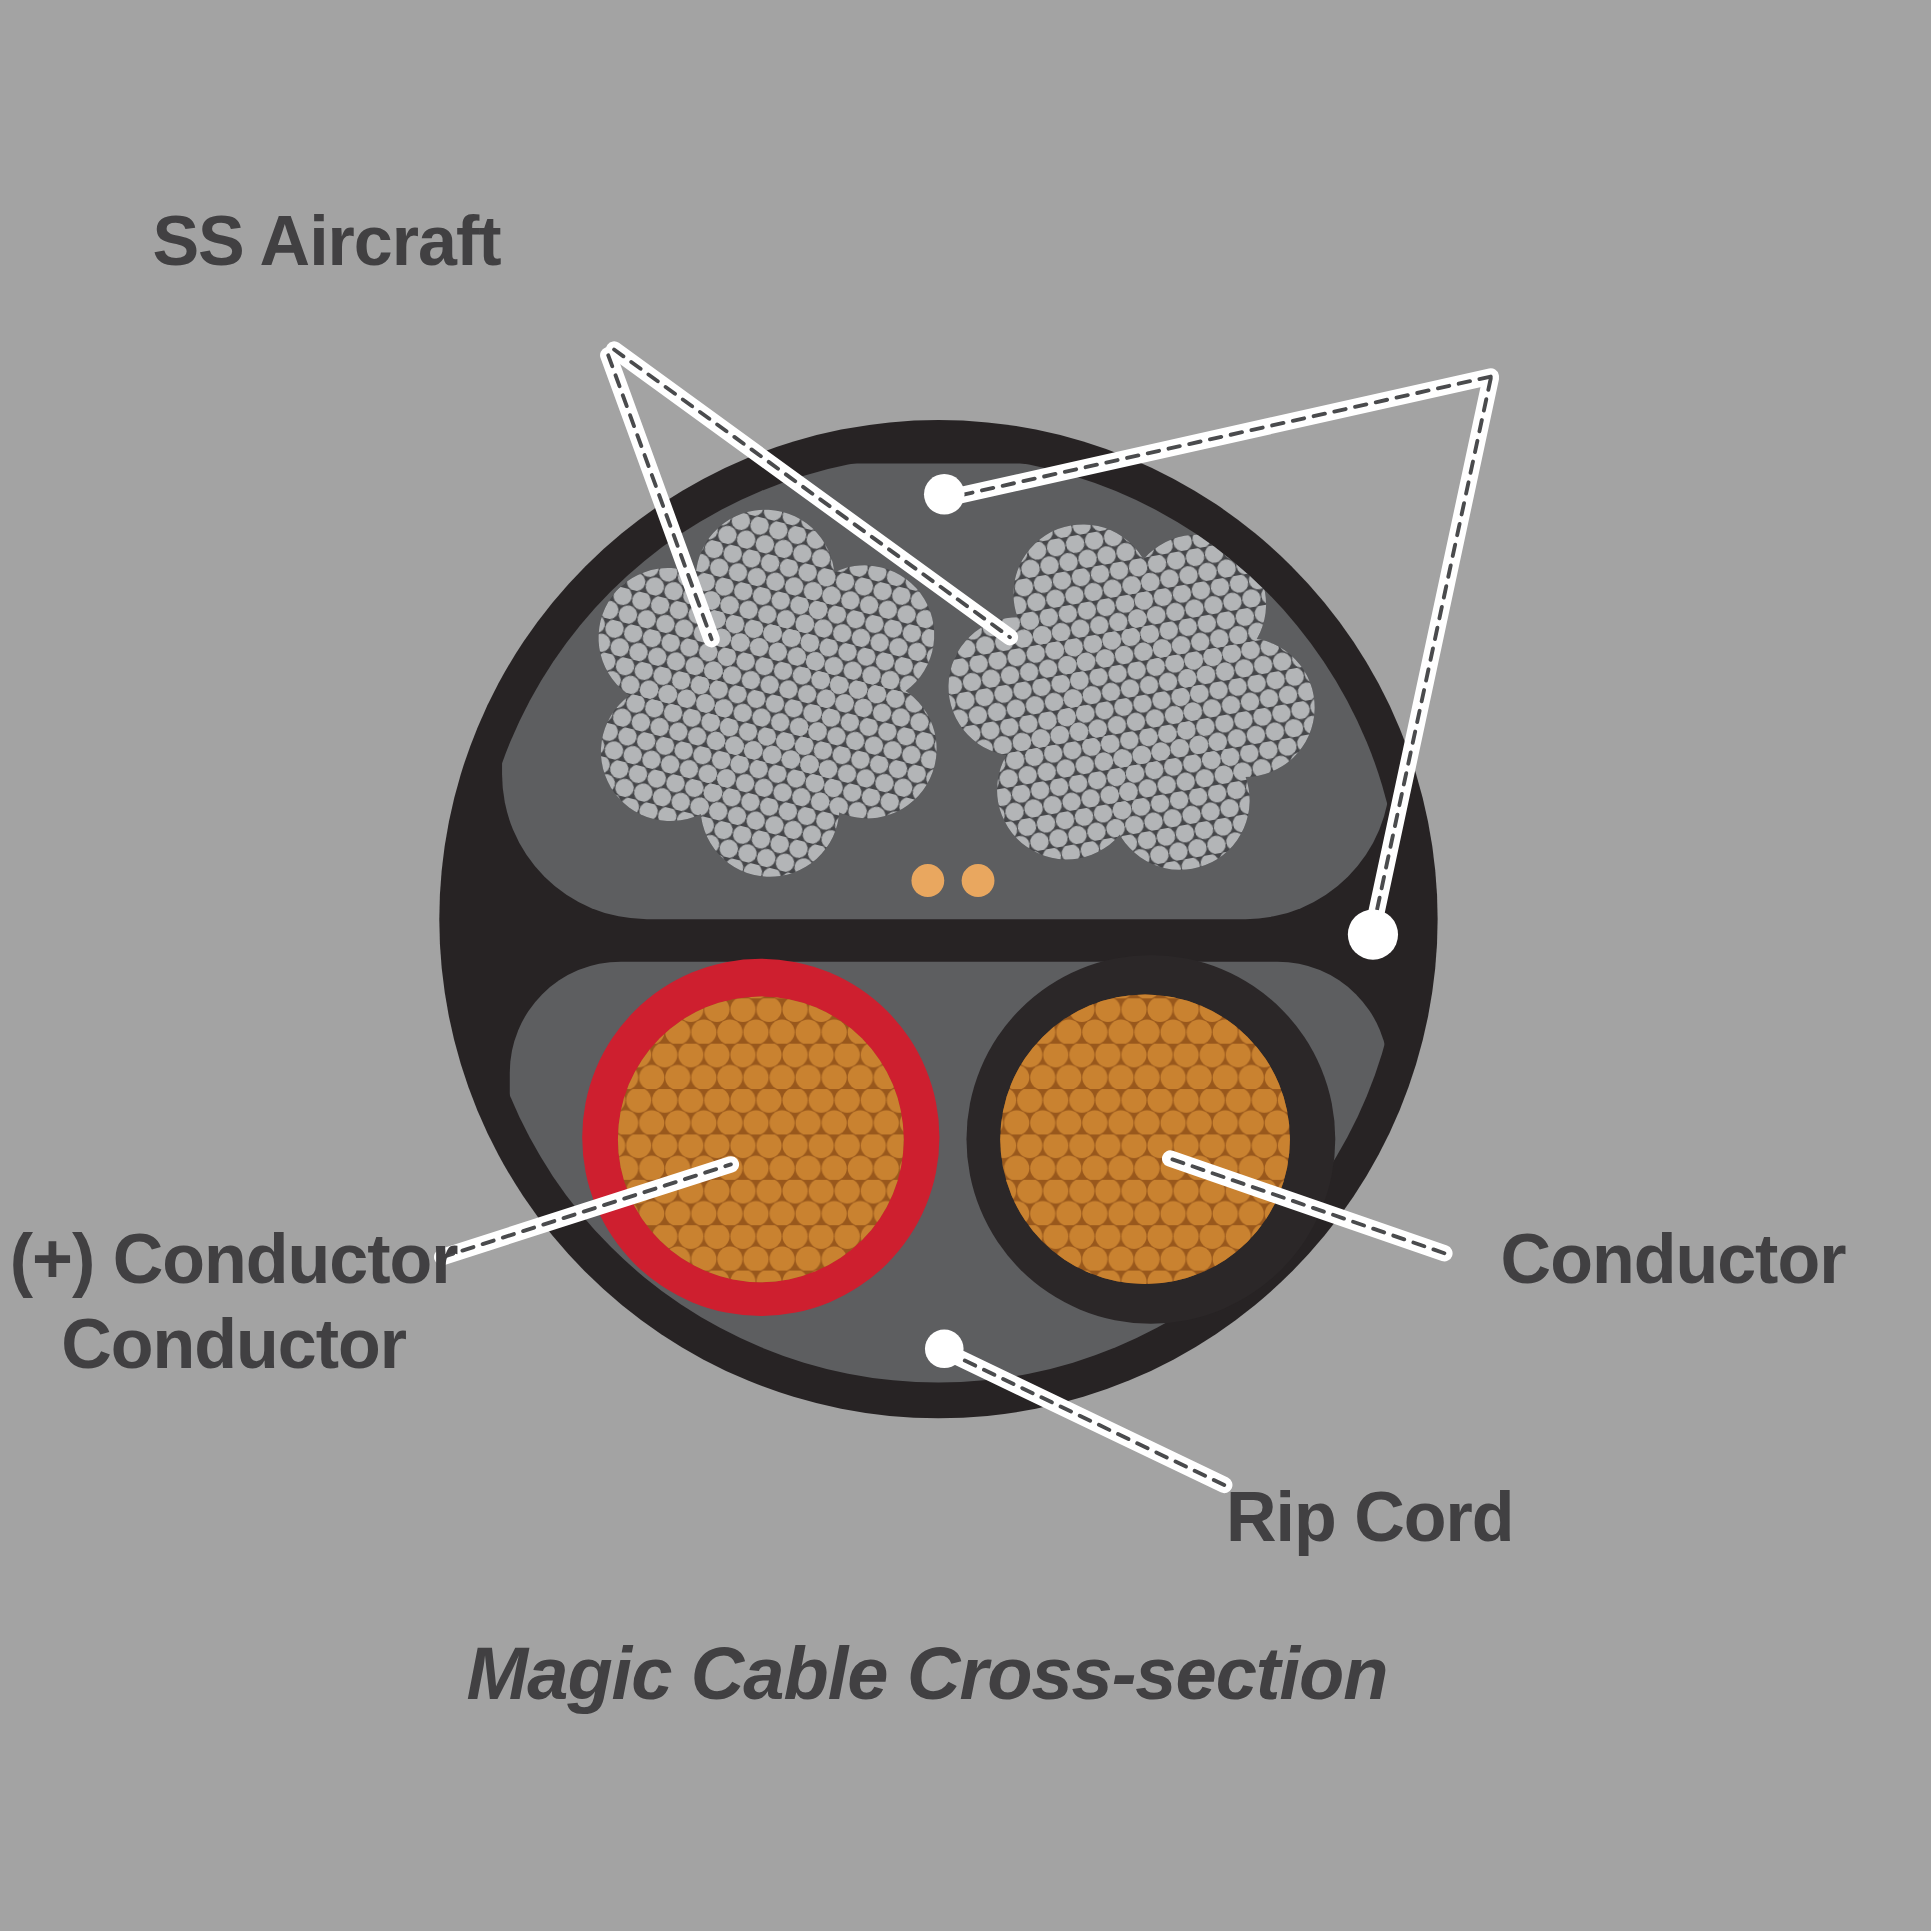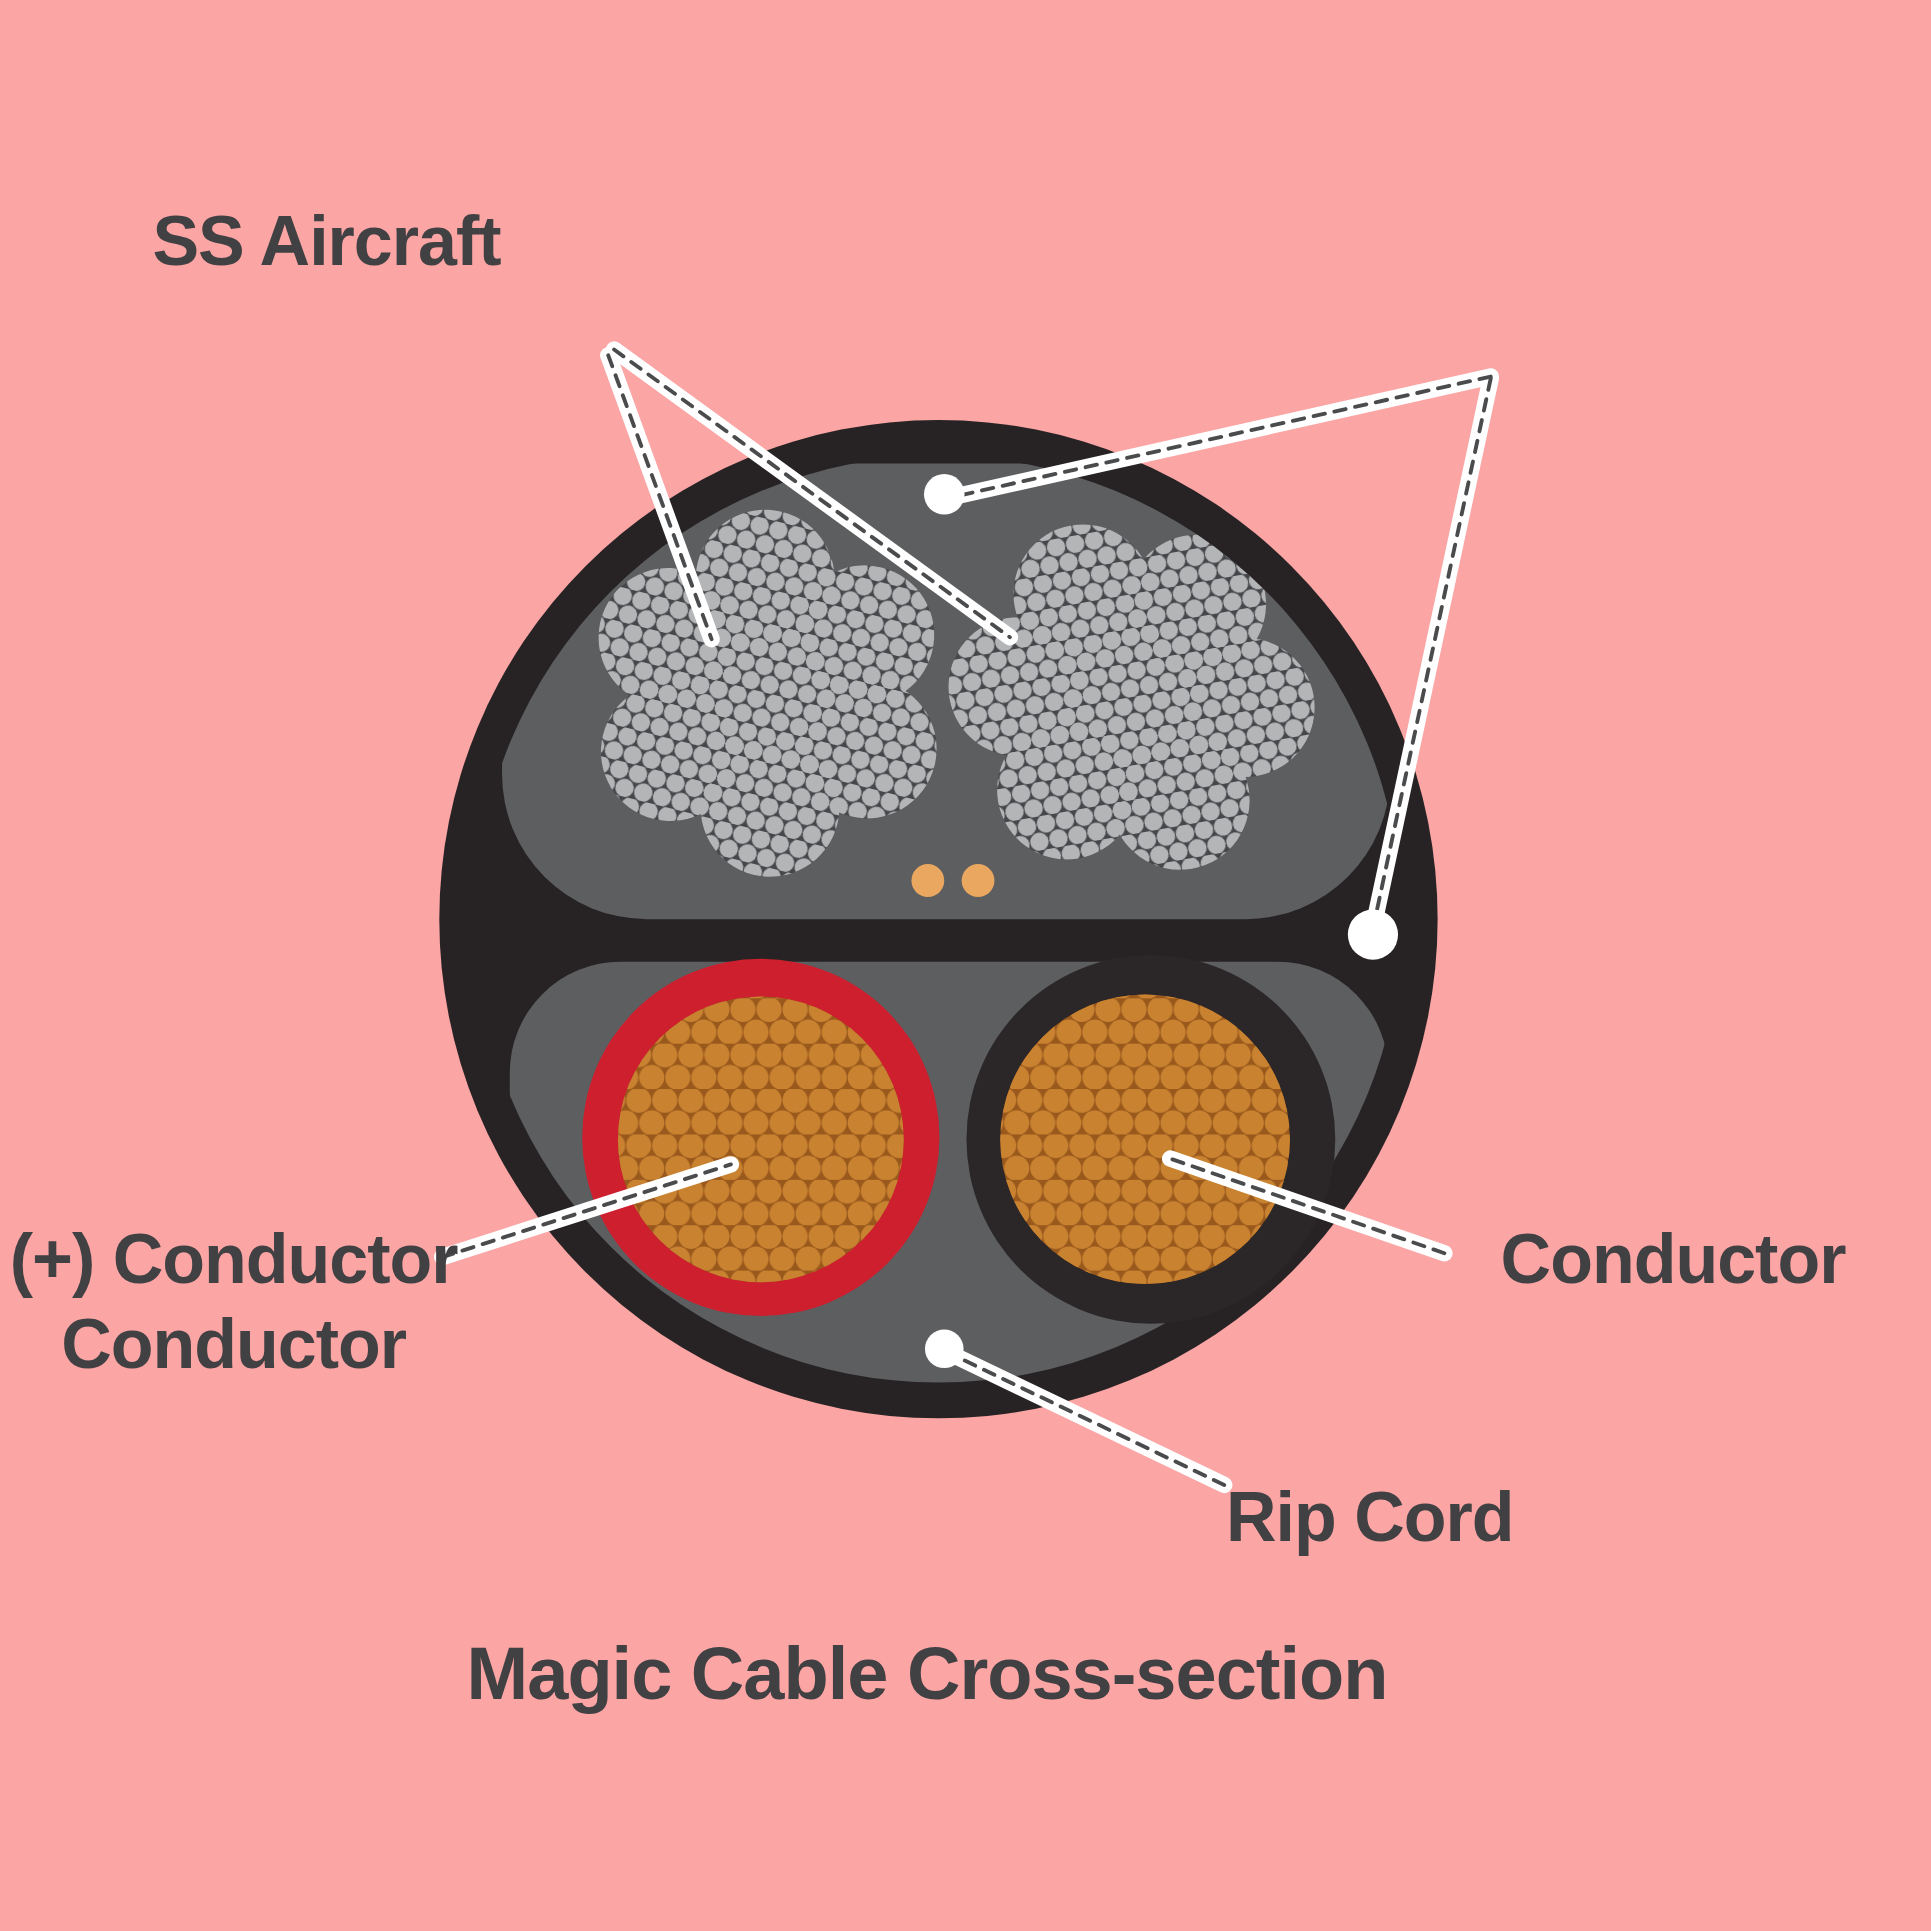"SS Aircraft" .stage { background: #fca5a5 -> #a3a3a3 }
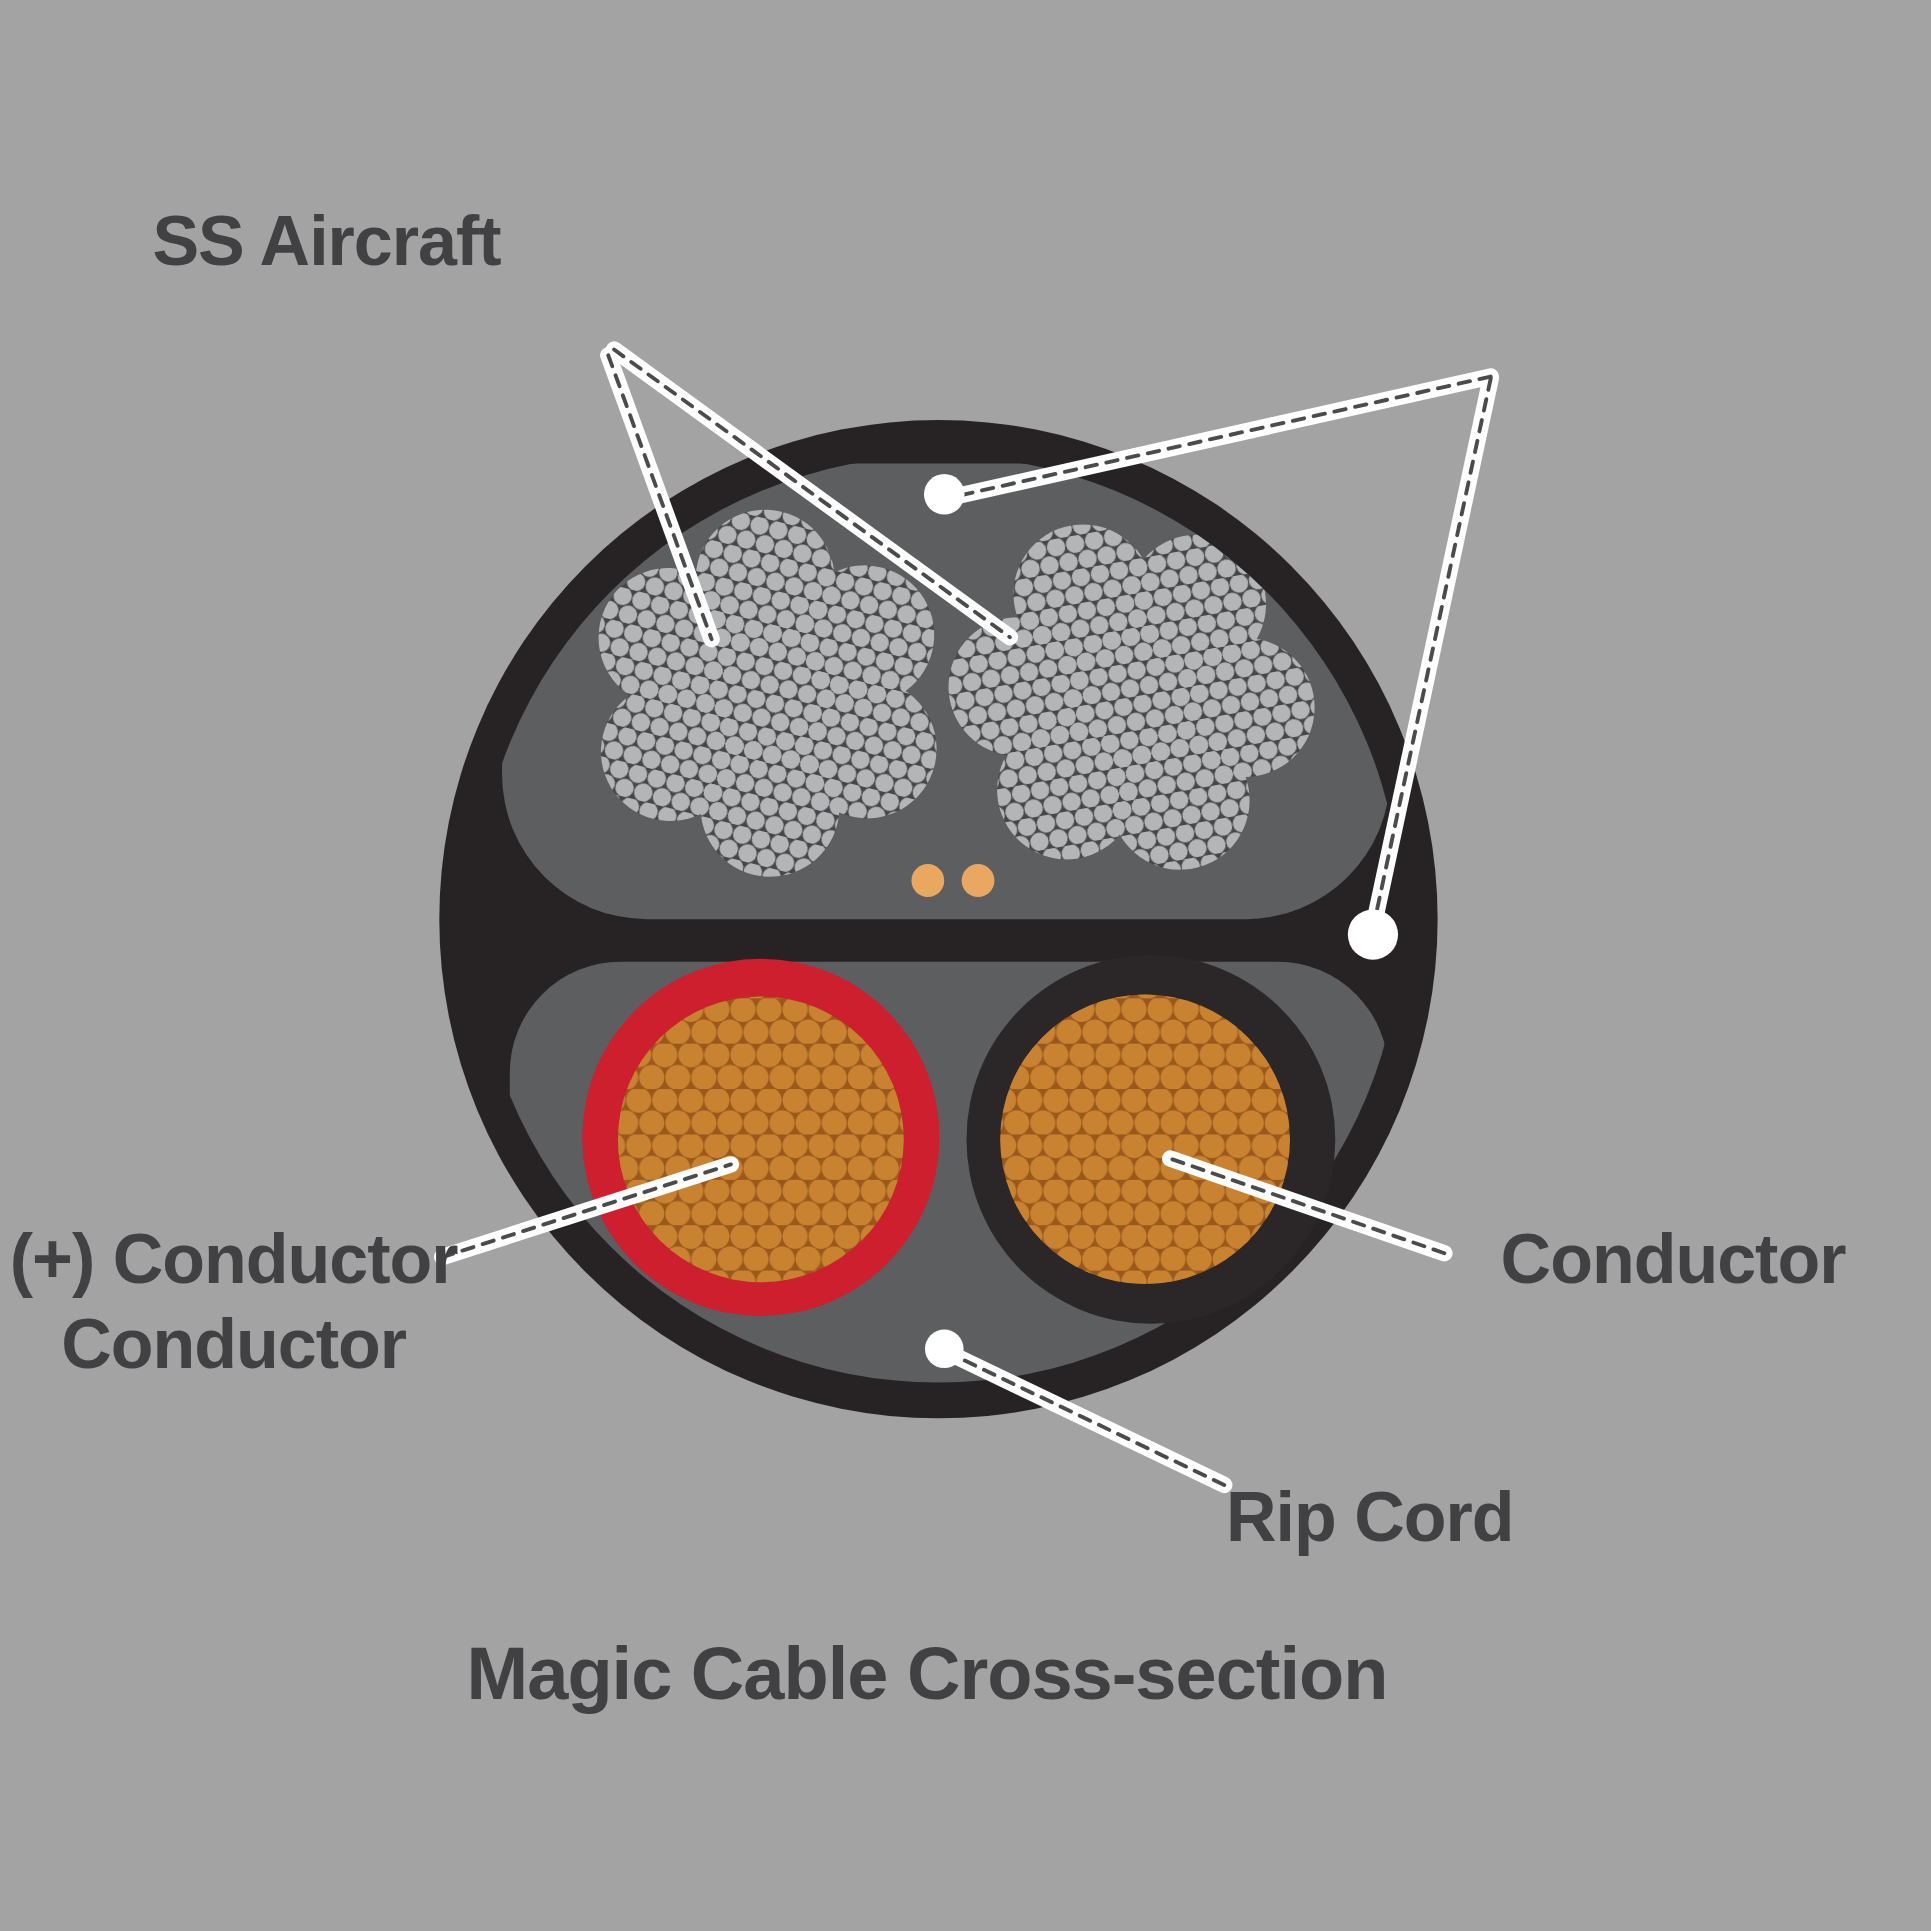"Magic Cable Cross-section" .caption { font-style: none -> italic }
